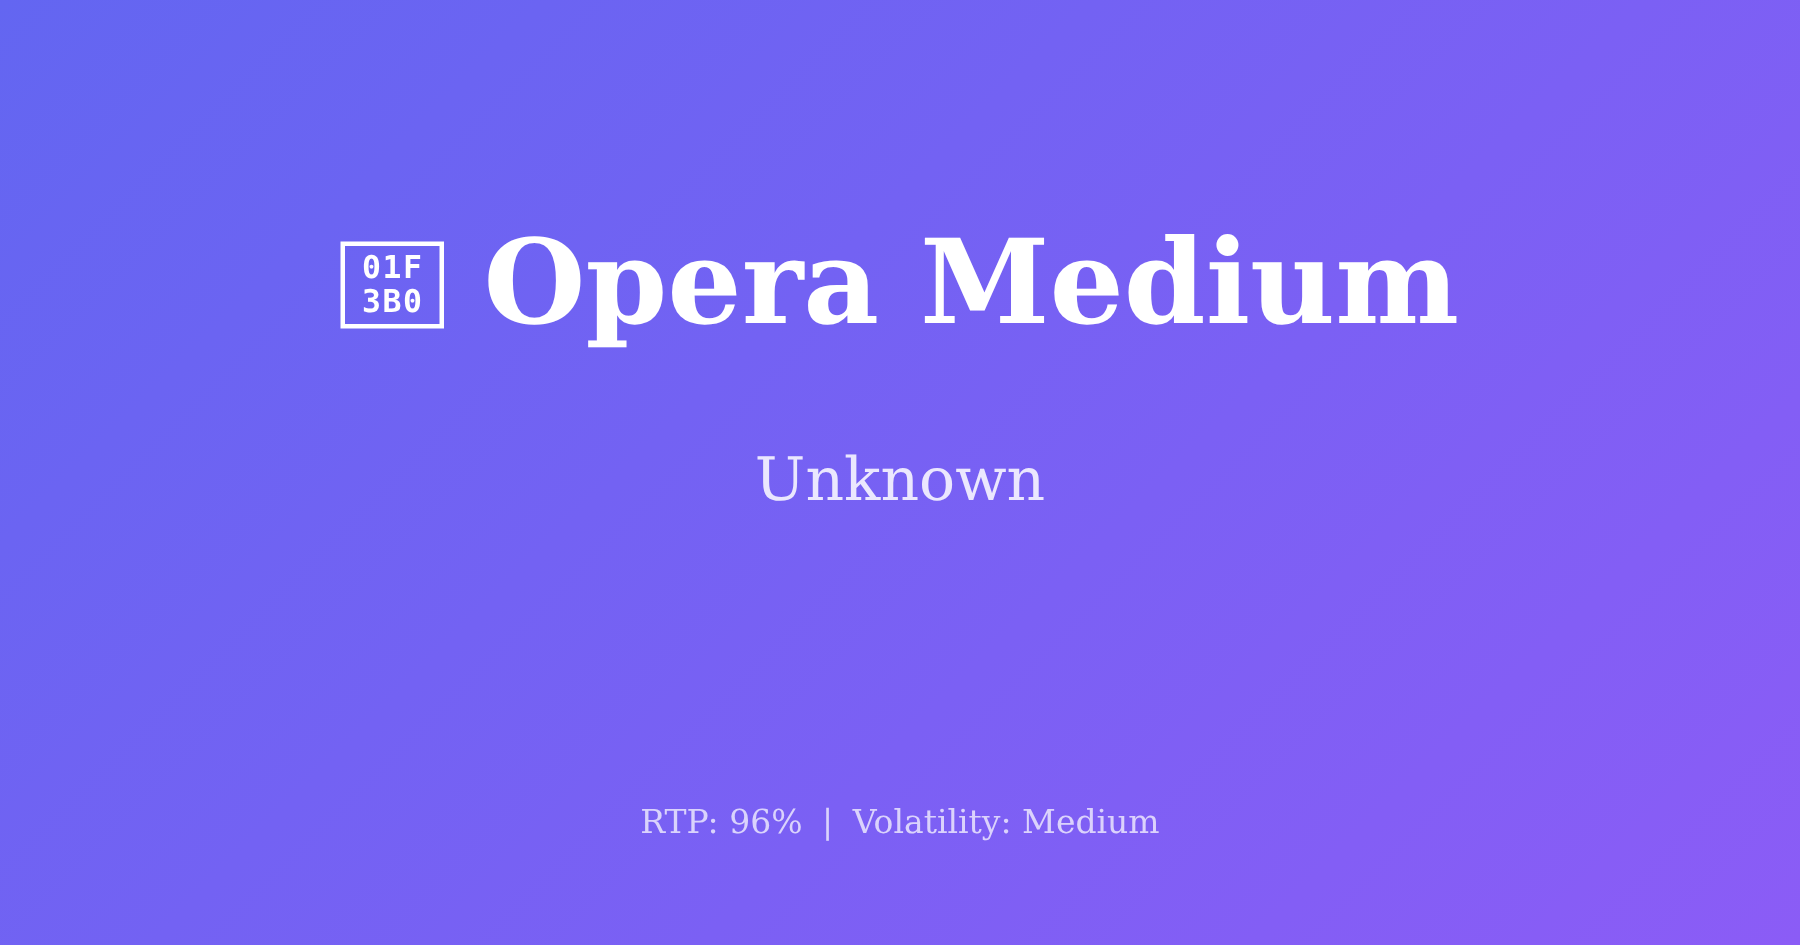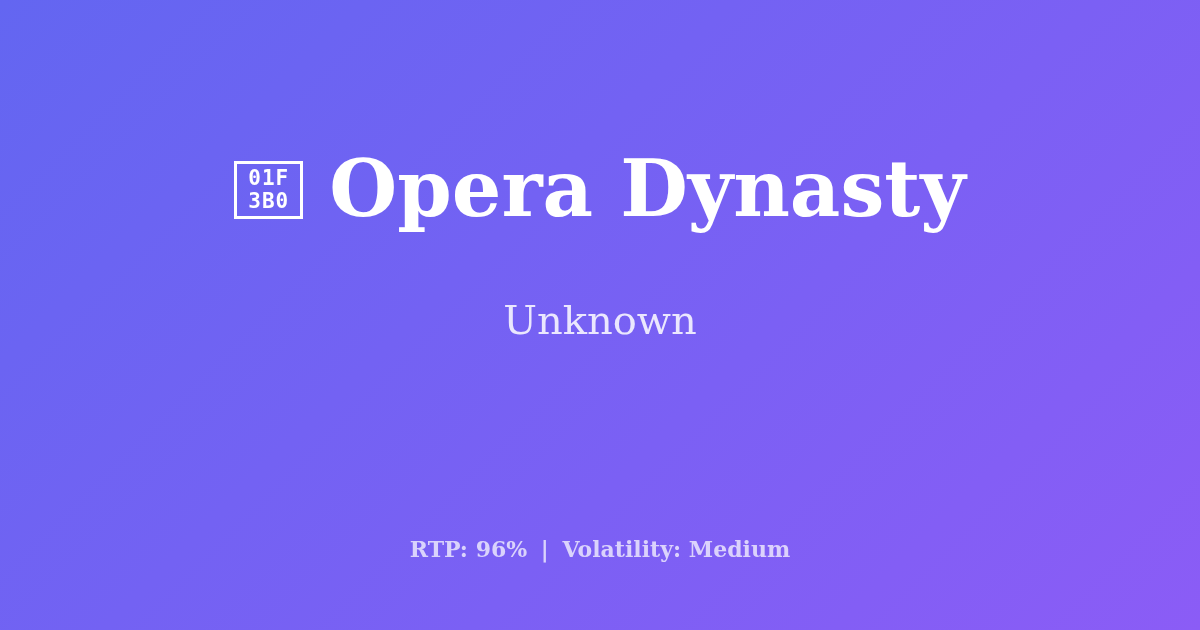"Opera Dynasty" h1.title-text { text: Dynasty -> Medium }
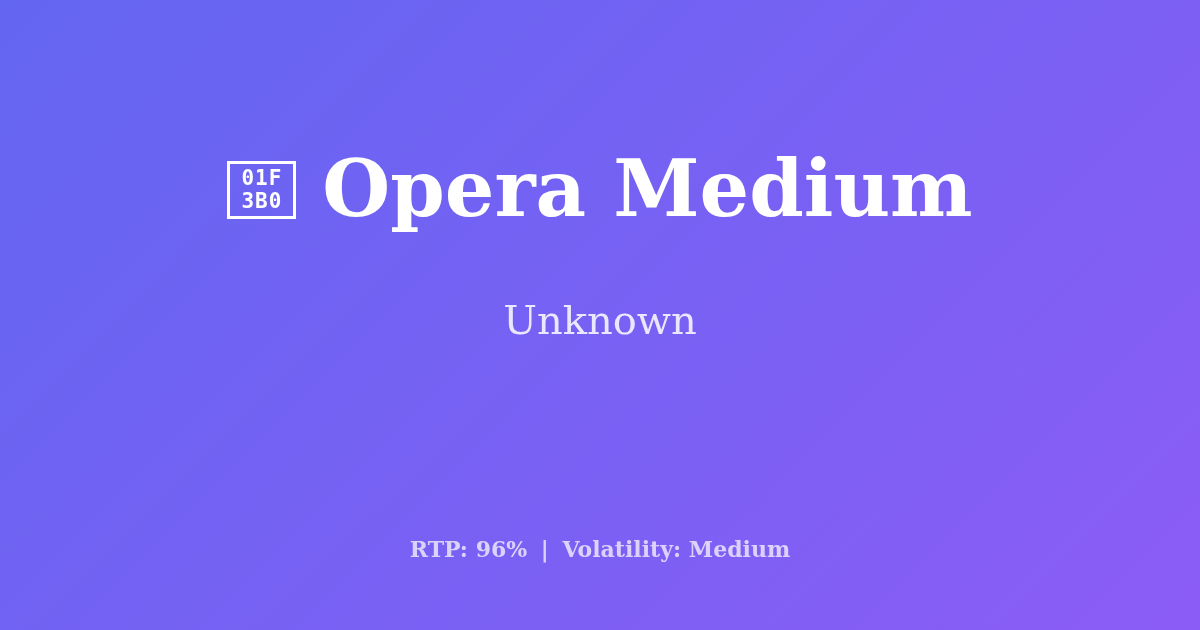"RTP: 96% | Volatility: Medium" .footer-meta { font-weight: bold -> normal }
